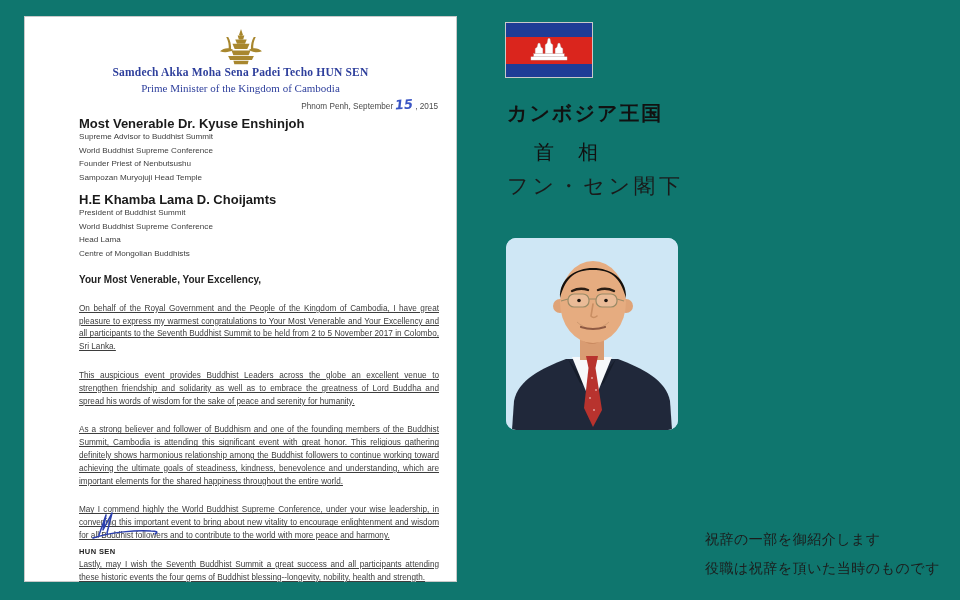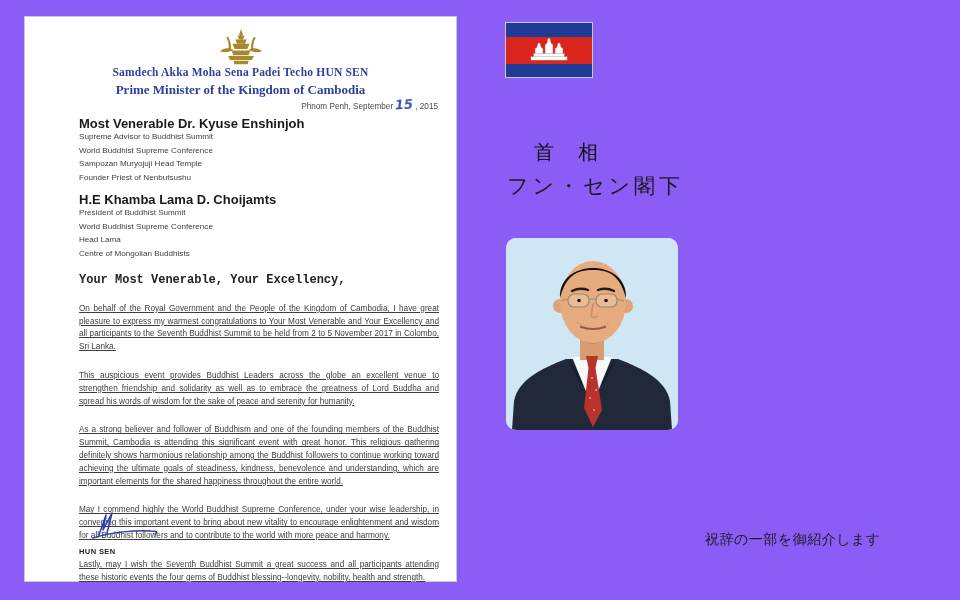"Samdech Akka Moha Sena Padei" .canvas { background: #8b5cf6 -> #0f766e }
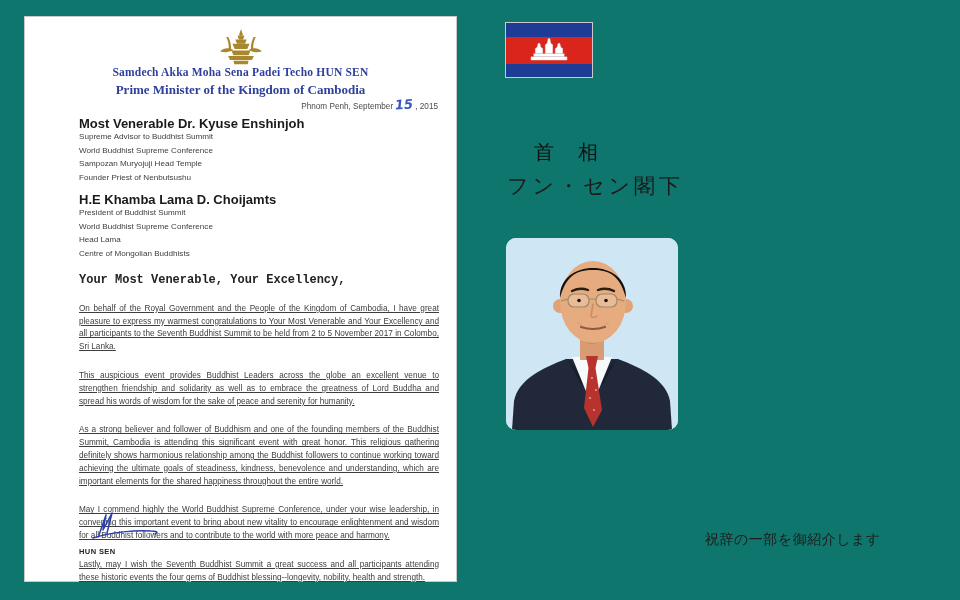"Prime Minister of the Kingdom" .lh-title2 { font-size: 13px -> 11px; font-weight: bold -> normal }
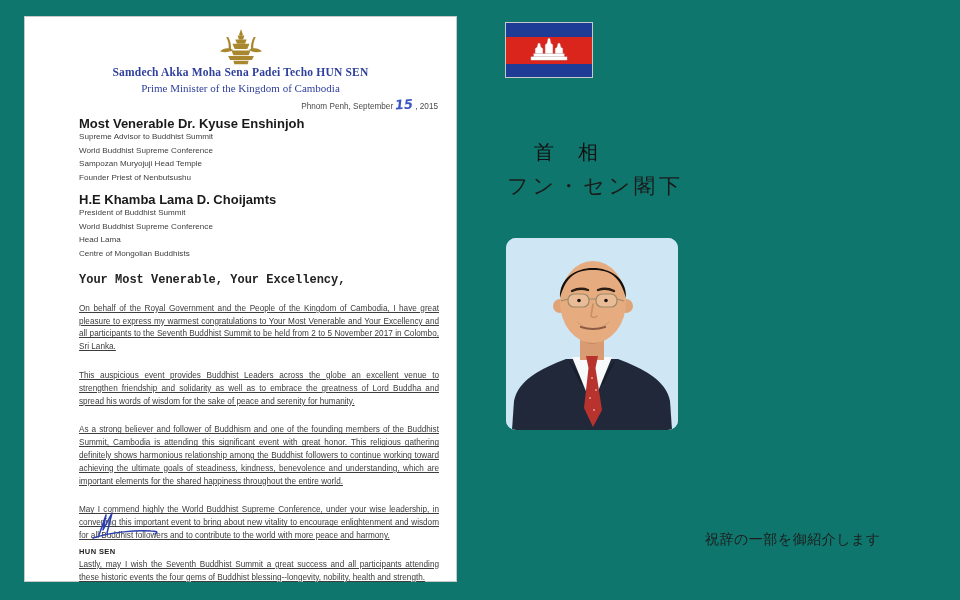"カンボジア王国" div.jp-h1 { html: none -> <div>カンボジア王国</div> }
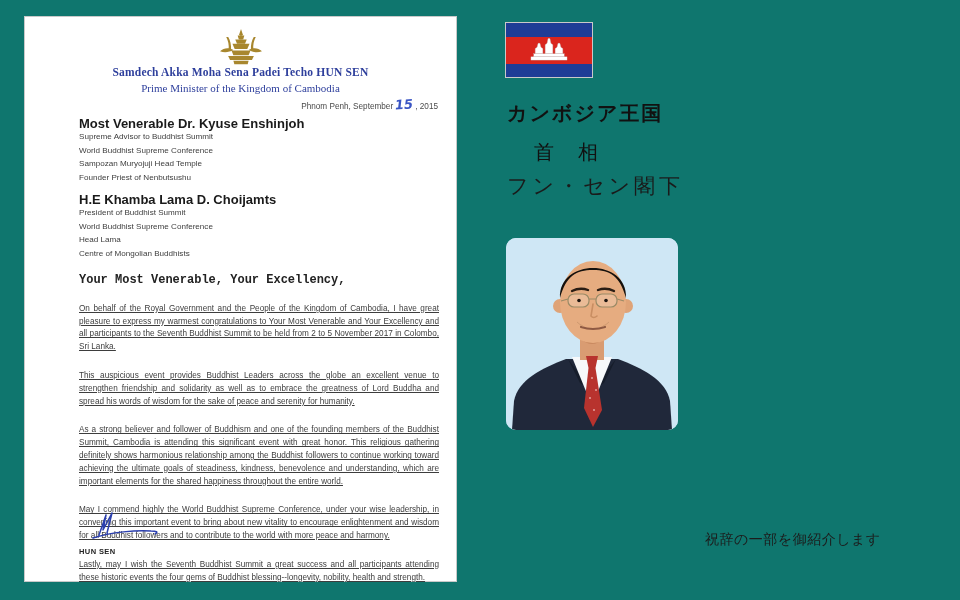"Sampozan Muryojuji Head Temple" div.r-title { order: before "Founder Priest of Nenbutsushu" -> after "Founder Priest of Nenbutsushu" }
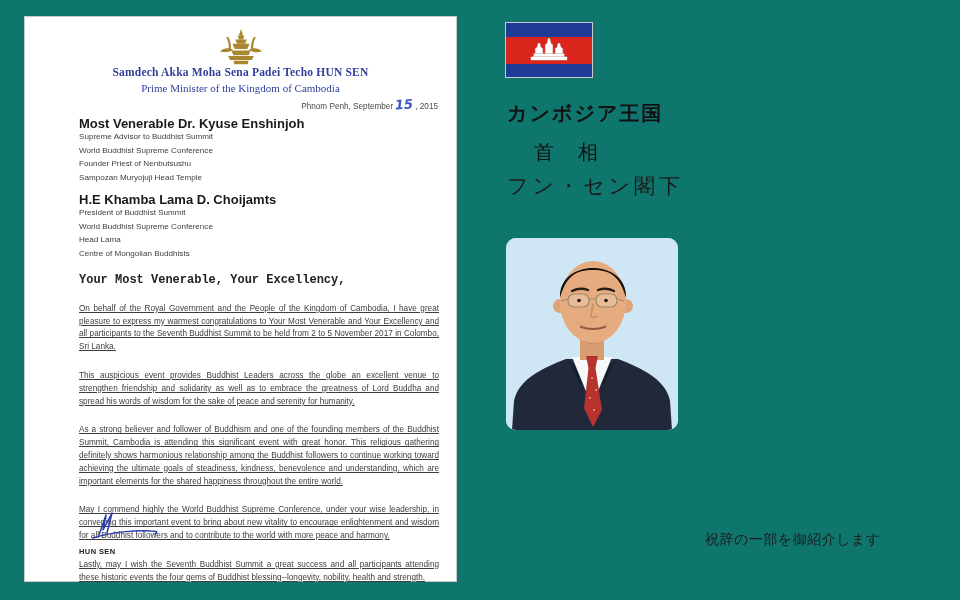"Your Most Venerable, Your Excellency," .salutation { font-family: Liberation Mono, monospace -> none; font-size: 12px -> 10px }
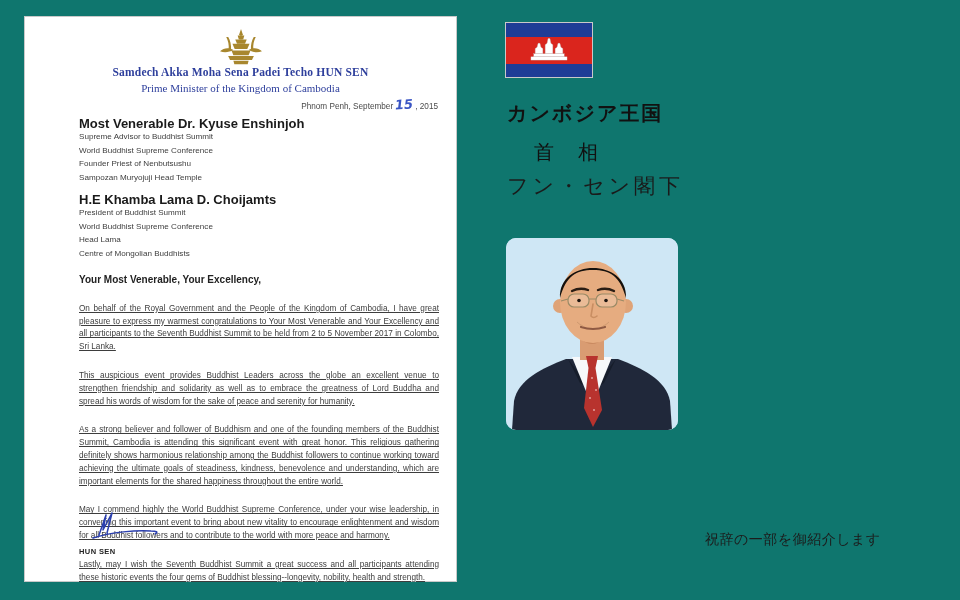"役職は祝辞を頂いた当時のものです" div.jp-note2 { html: none -> <div>役職は祝辞を頂いた当時のものです</div> }
